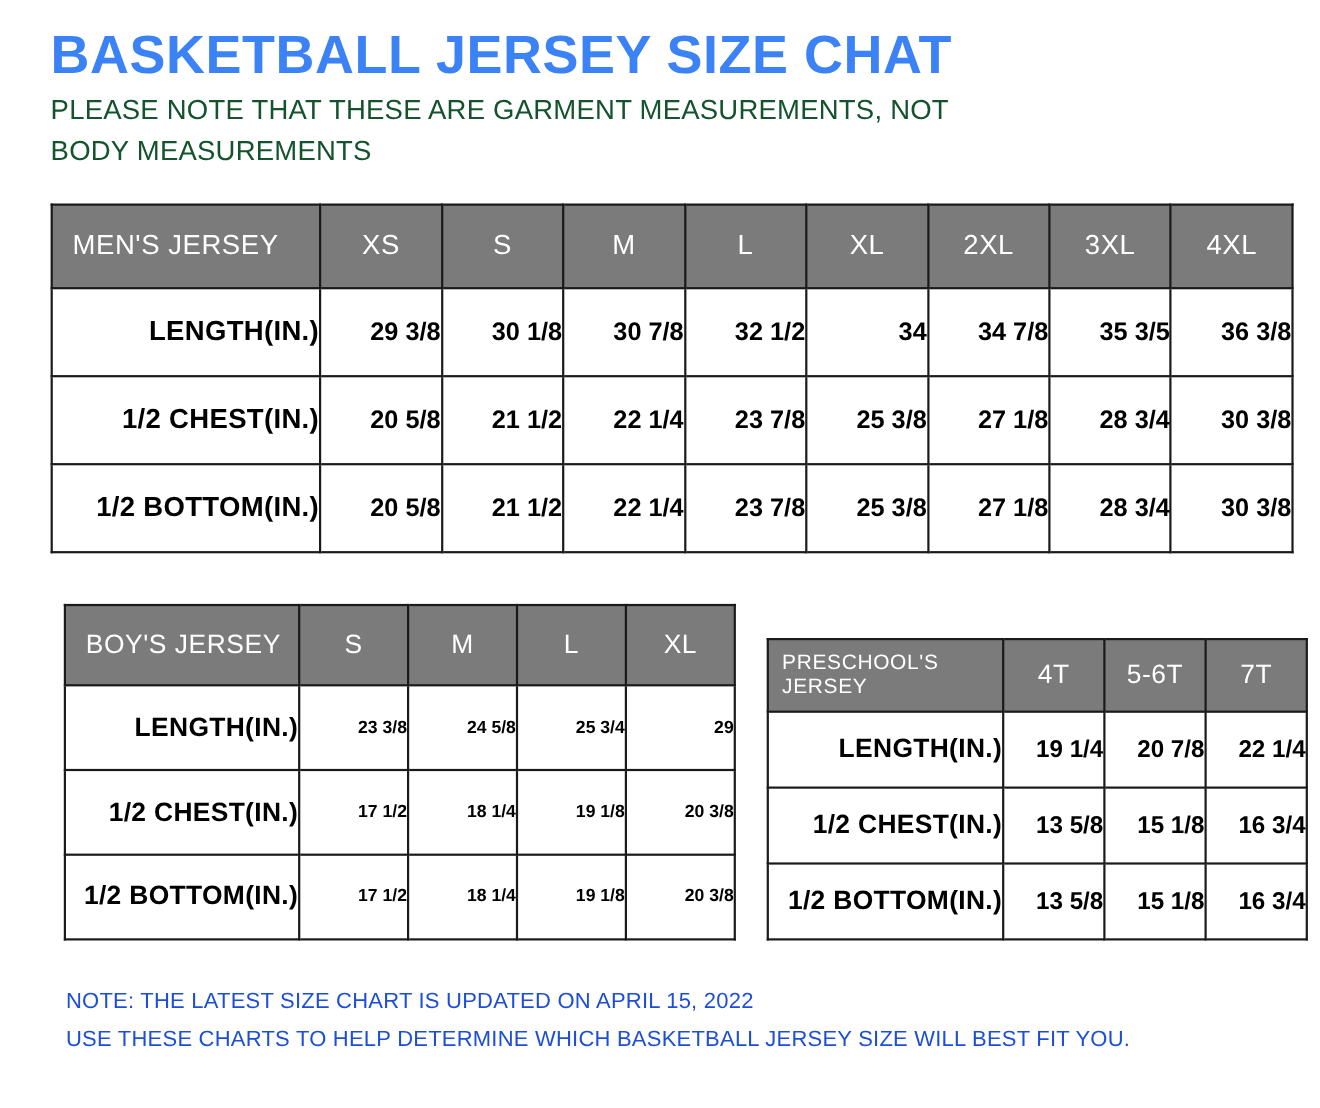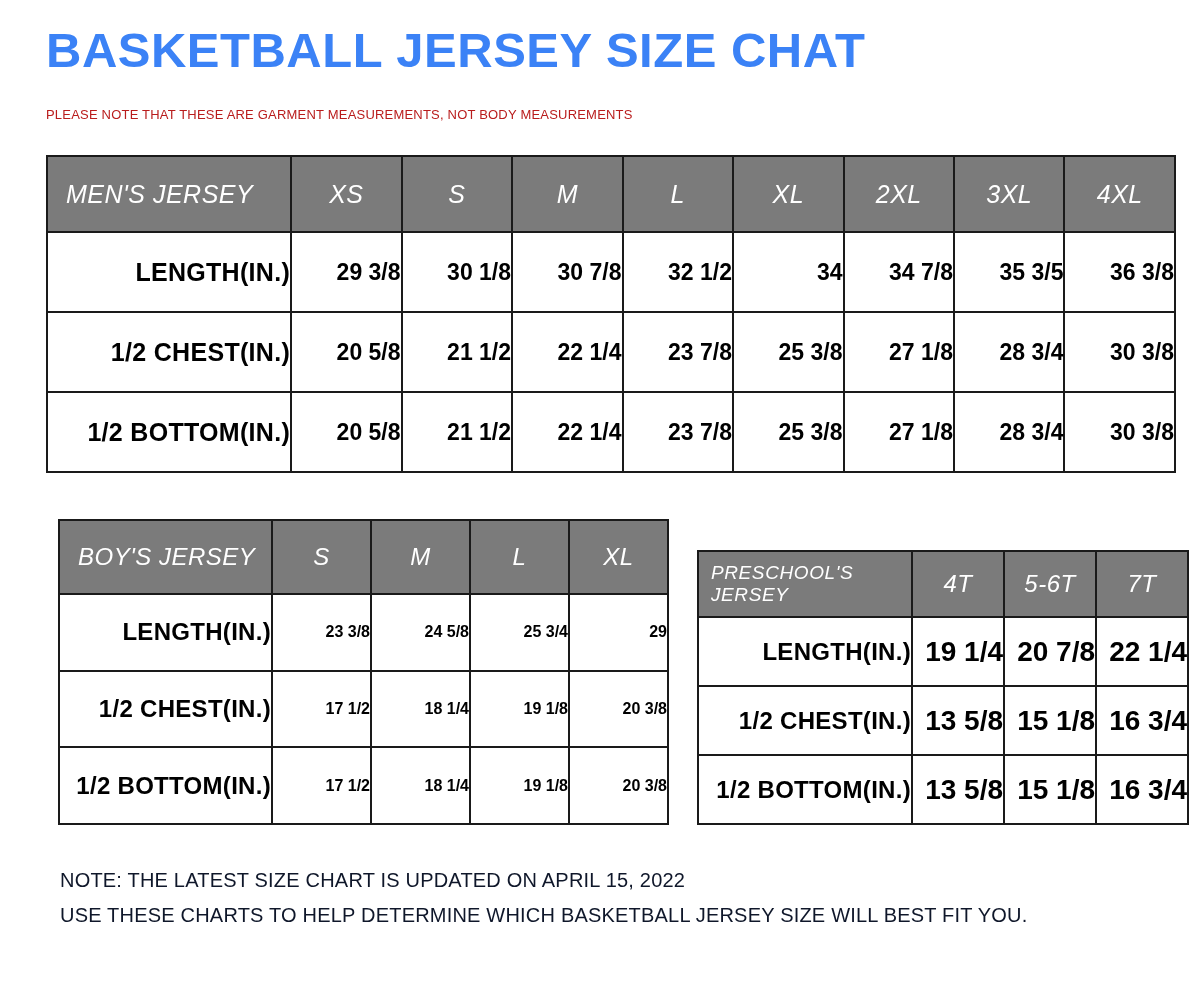"PLEASE NOTE THAT THESE ARE" .note-top { color: #b91c1c -> #14532d; font-size: 13px -> 25px; margin: 28px 0 0 22px -> 4px 0 0 22px }
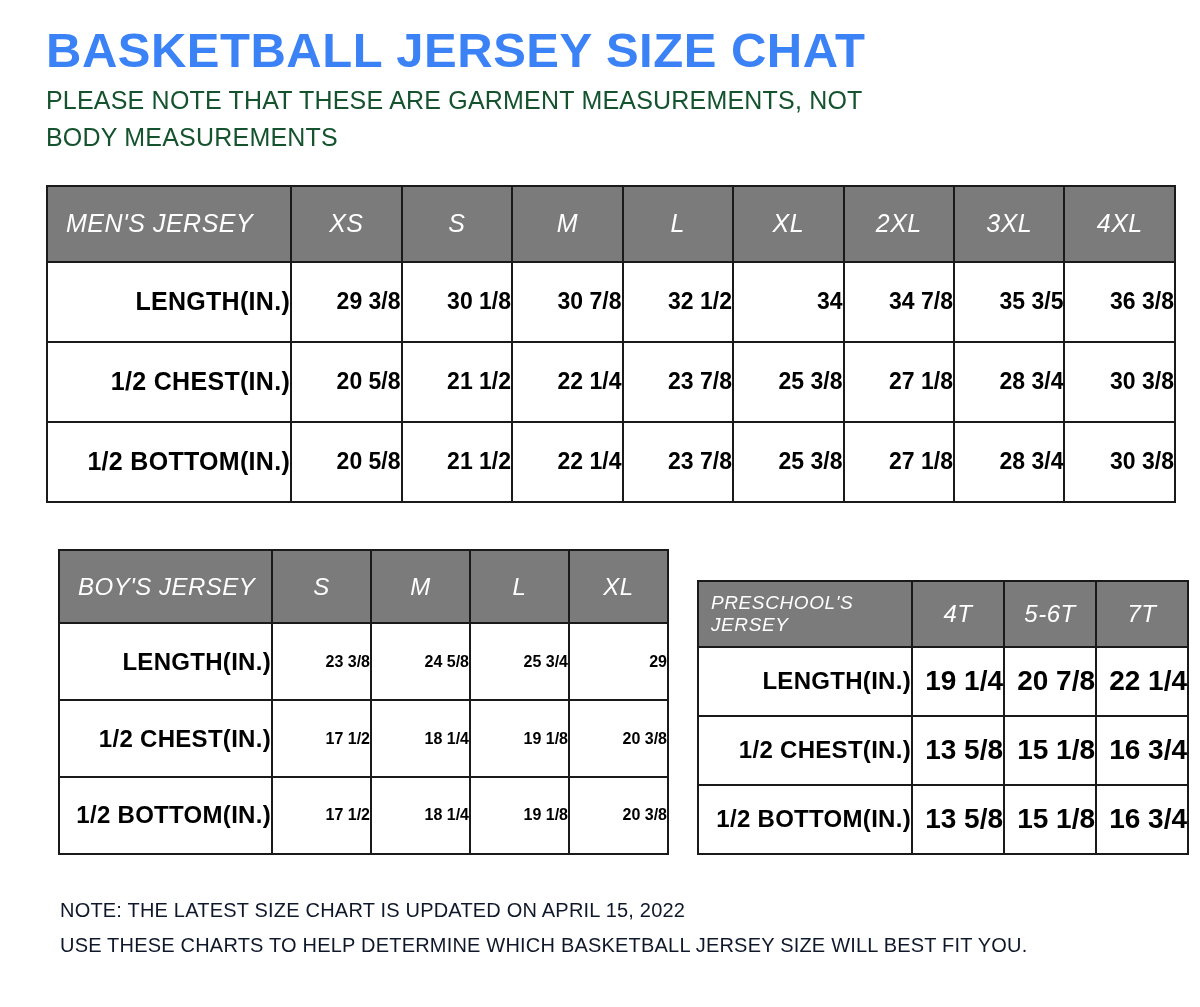"MEN'S JERSEY" .hdr-row td { font-style: italic -> none }
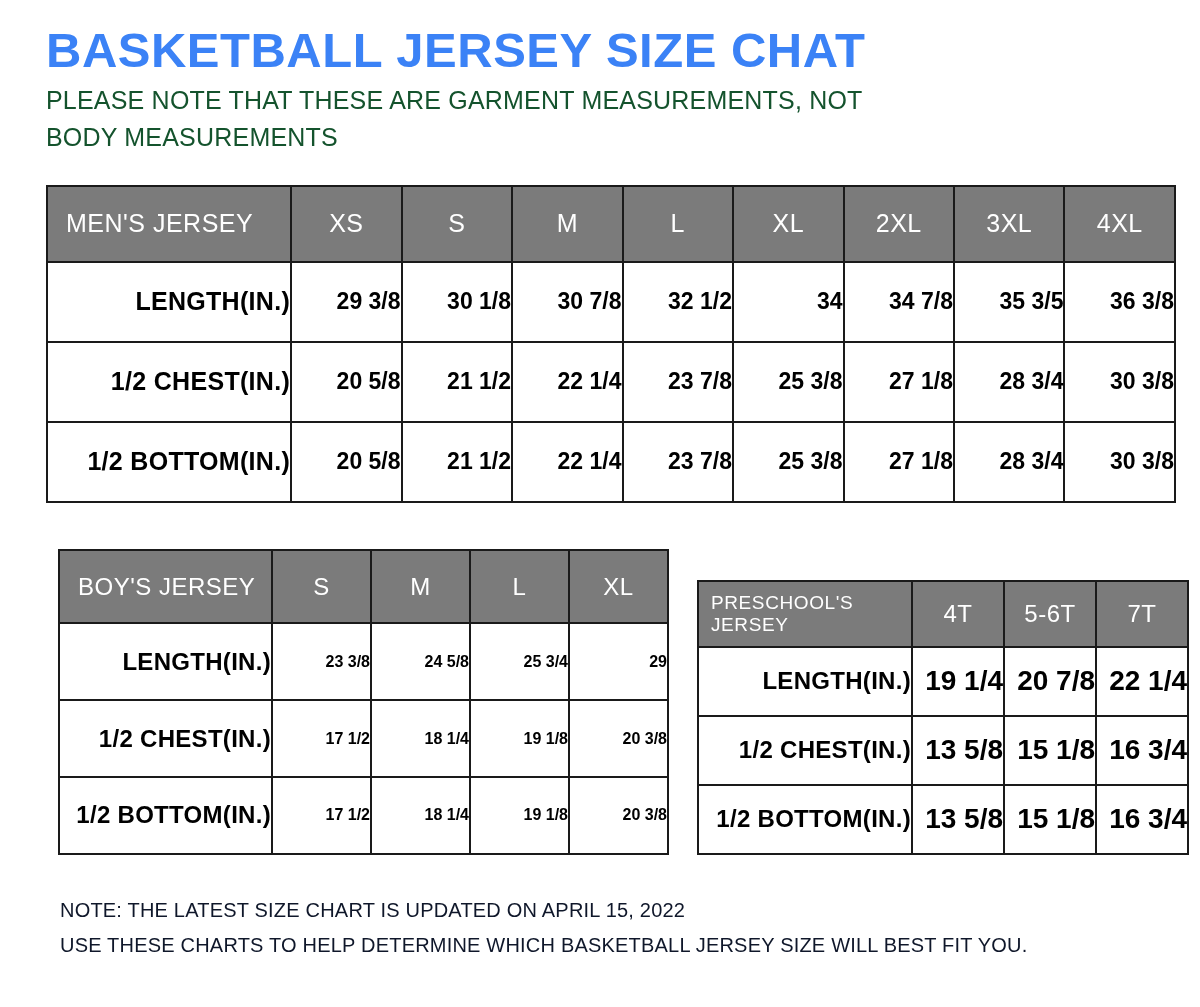"19 1/4" #pre-table .body-row td { font-size: 28px -> 22px }
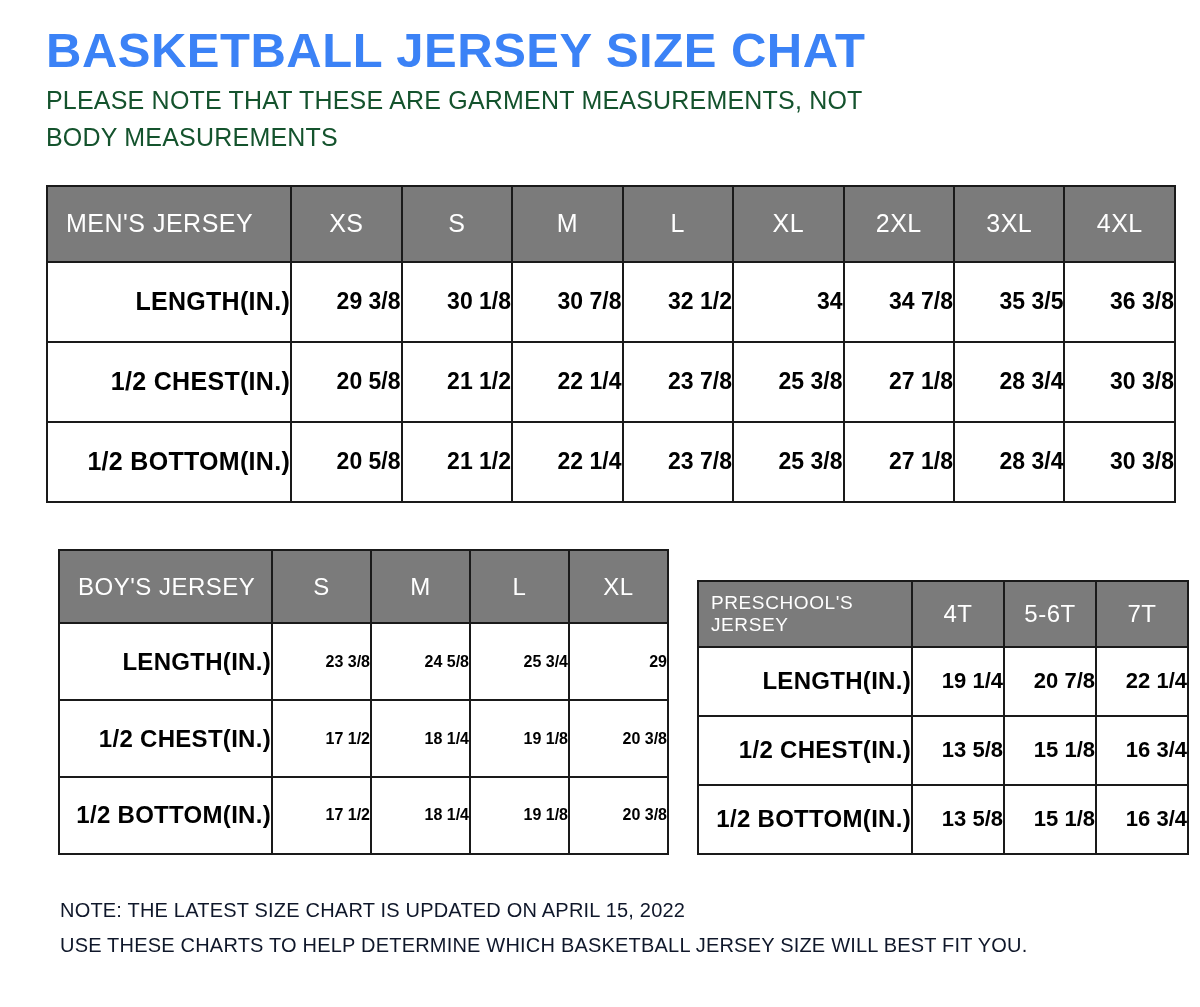"NOTE: THE LATEST SIZE CHART" .note-bottom { color: #0f172a -> #1d4ed8 }
